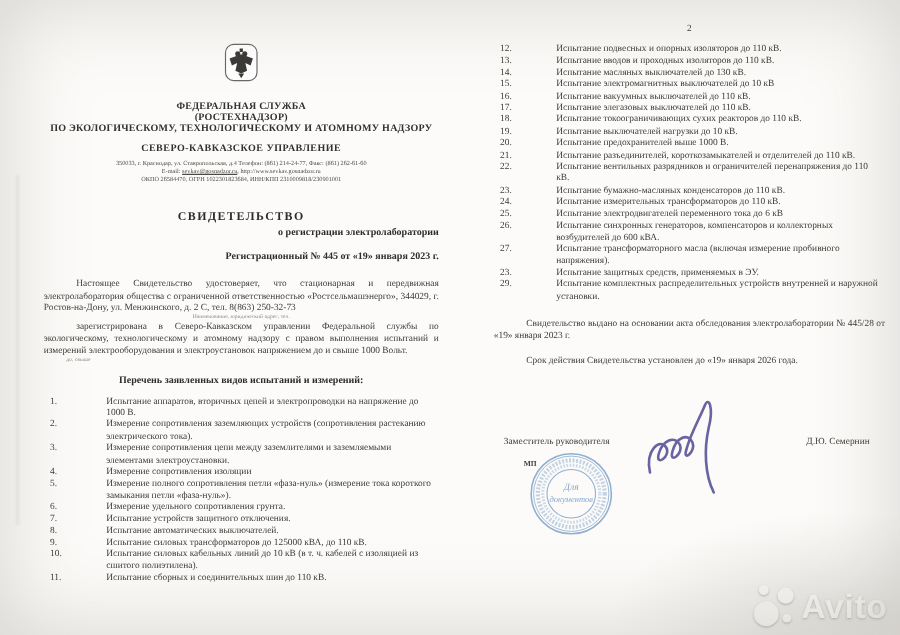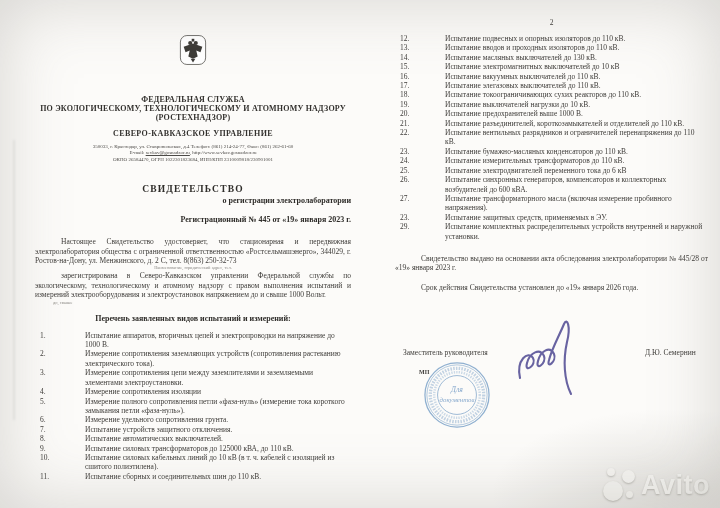"ФЕДЕРАЛЬНАЯ СЛУЖБА" .hdr-line.first { margin-top: 25px -> 9px }
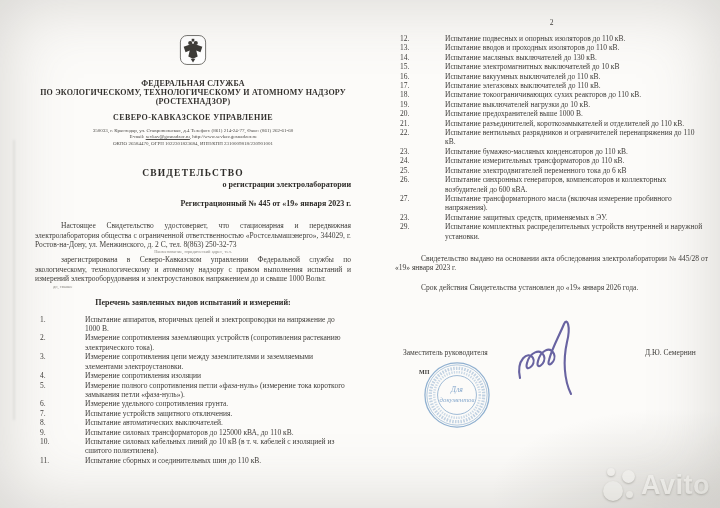"ПО ЭКОЛОГИЧЕСКОМУ, ТЕХНОЛОГИЧЕСКОМУ И" div.hdr-line { order: before "(РОСТЕХНАДЗОР)" -> after "(РОСТЕХНАДЗОР)" }
